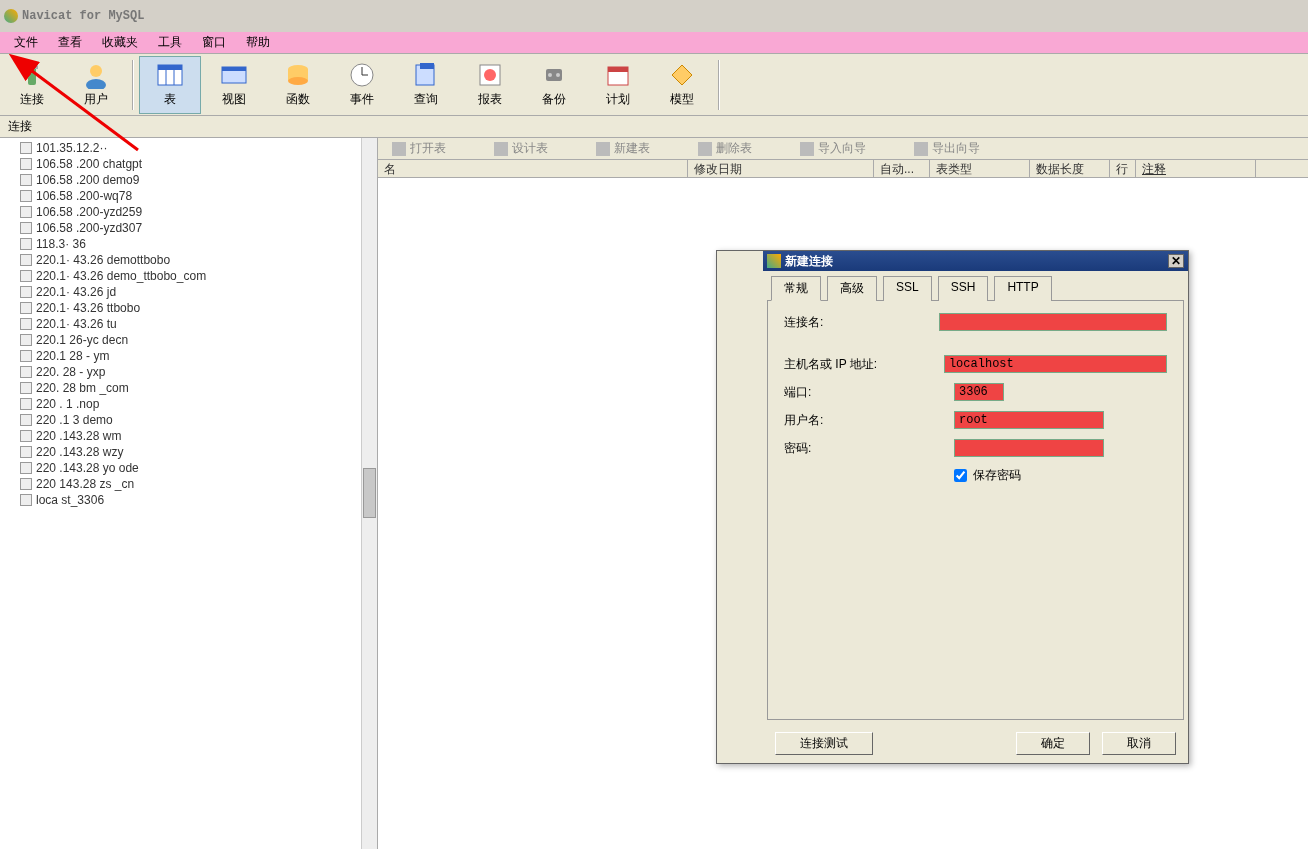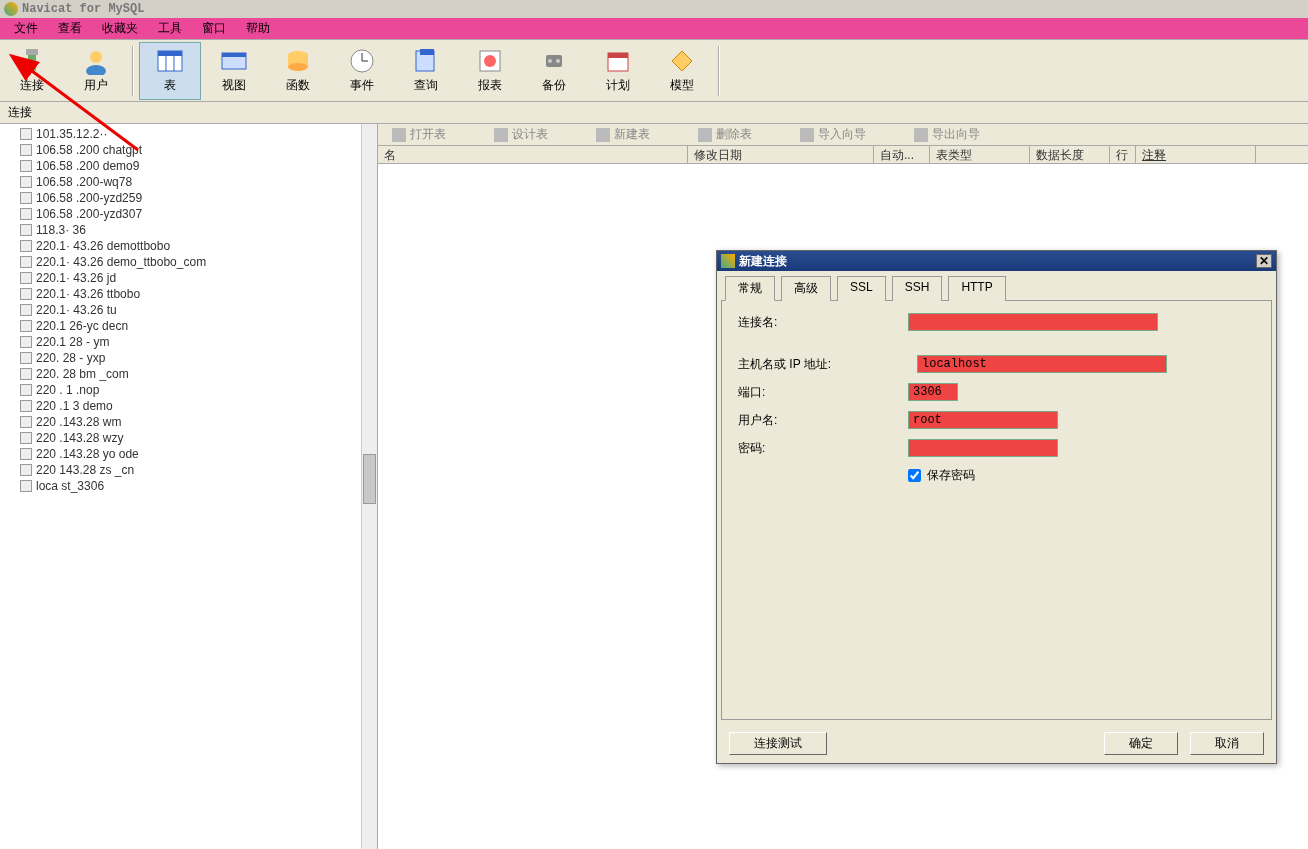"Navicat for MySQL" .title-bar { height: 18px -> 32px }
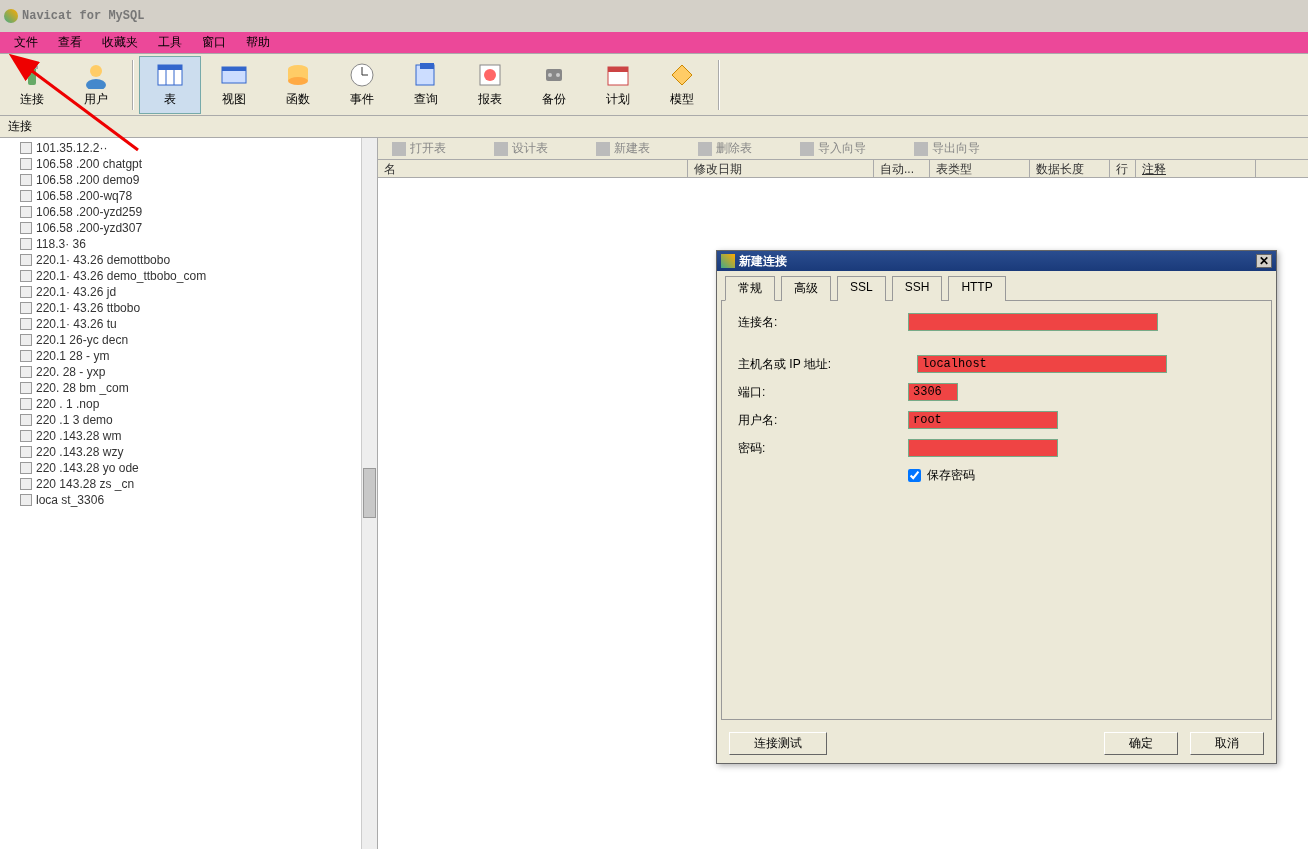"文件" .menu-bar { background: #ec4899 -> #f9a8d4 }
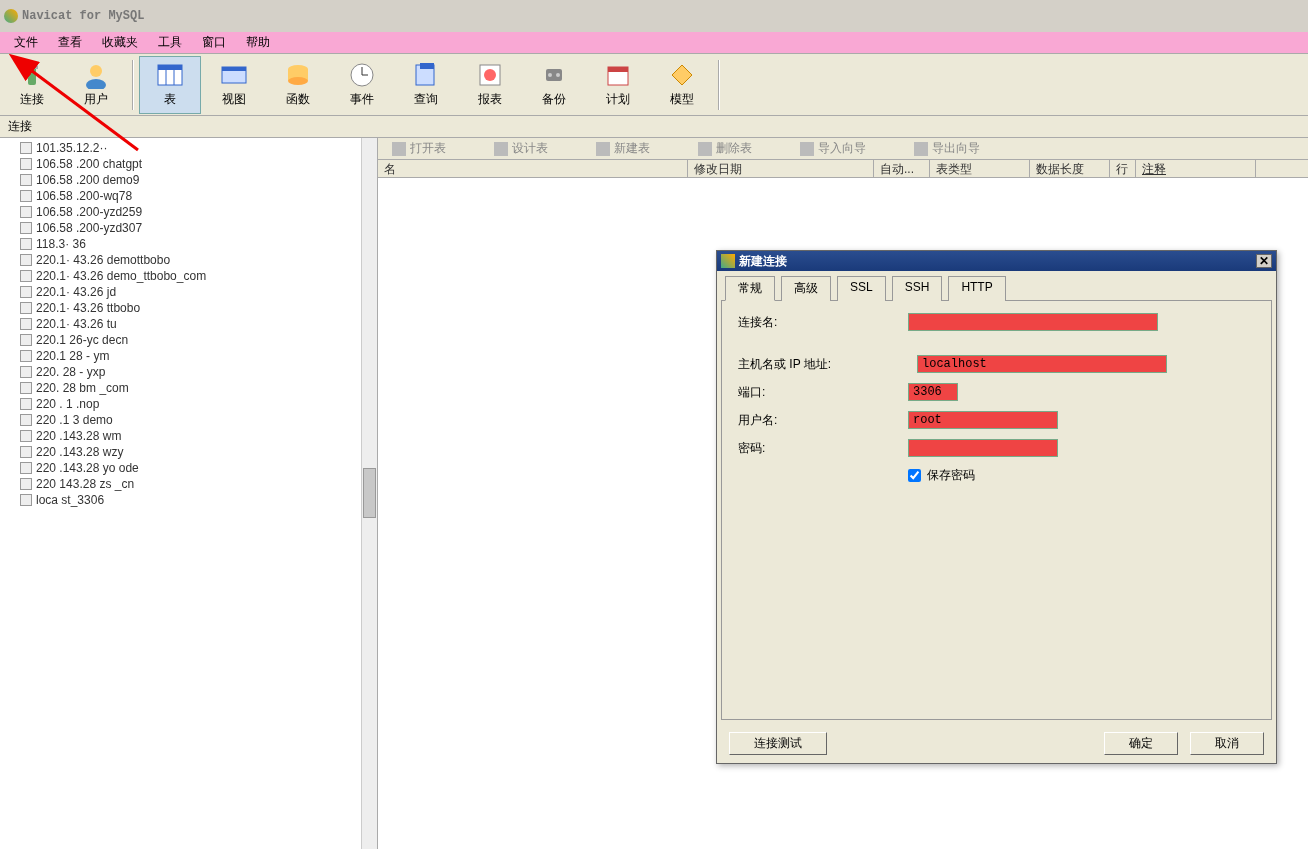"新建连接" .dialog { padding-left: none -> 46px; width: 561px -> 473px }
